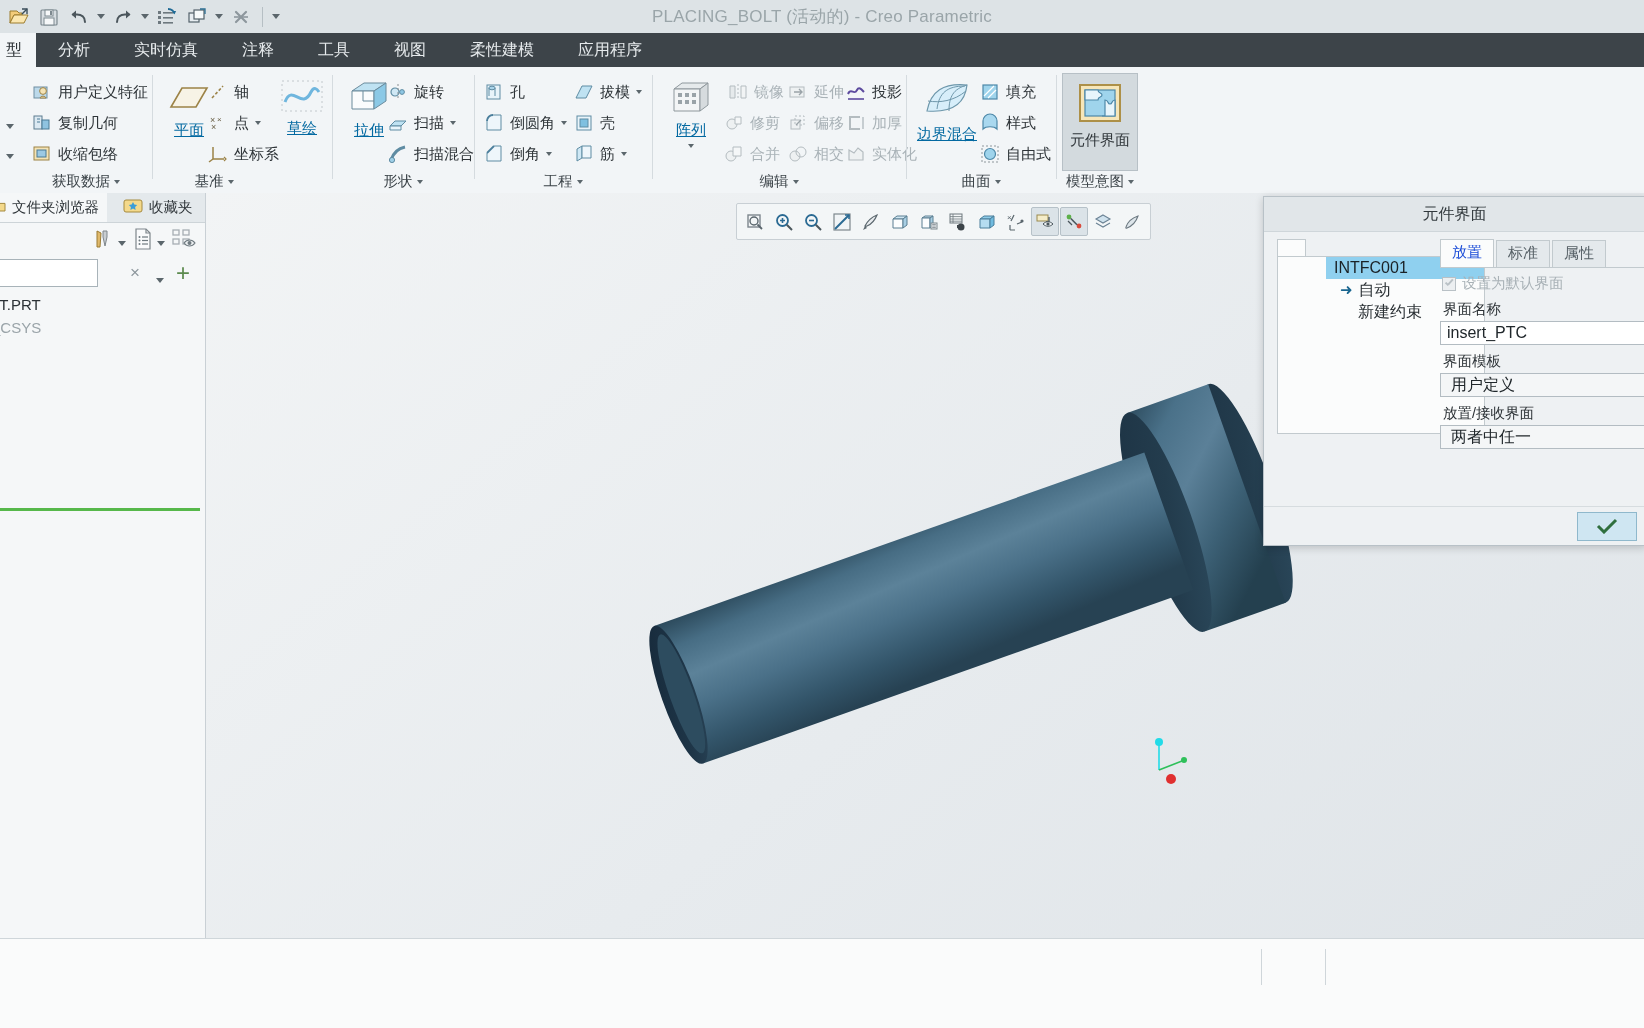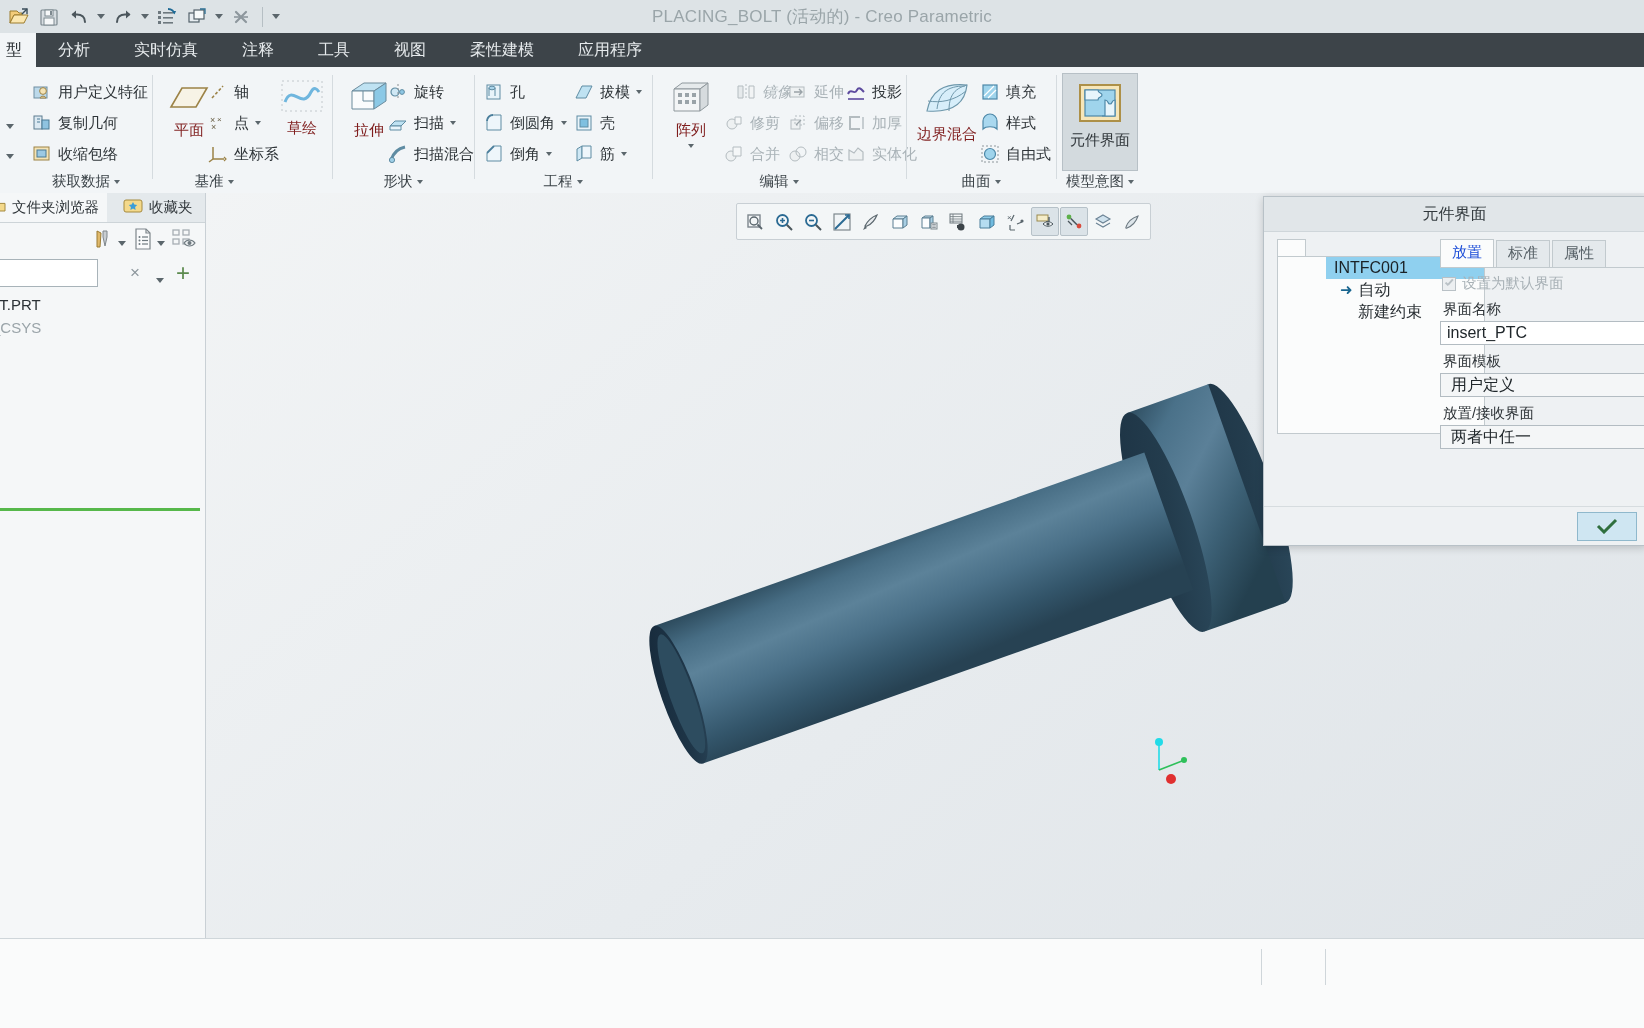"镜像" div.smallitem { font-style: italic -> none; left: 80px -> 72px }
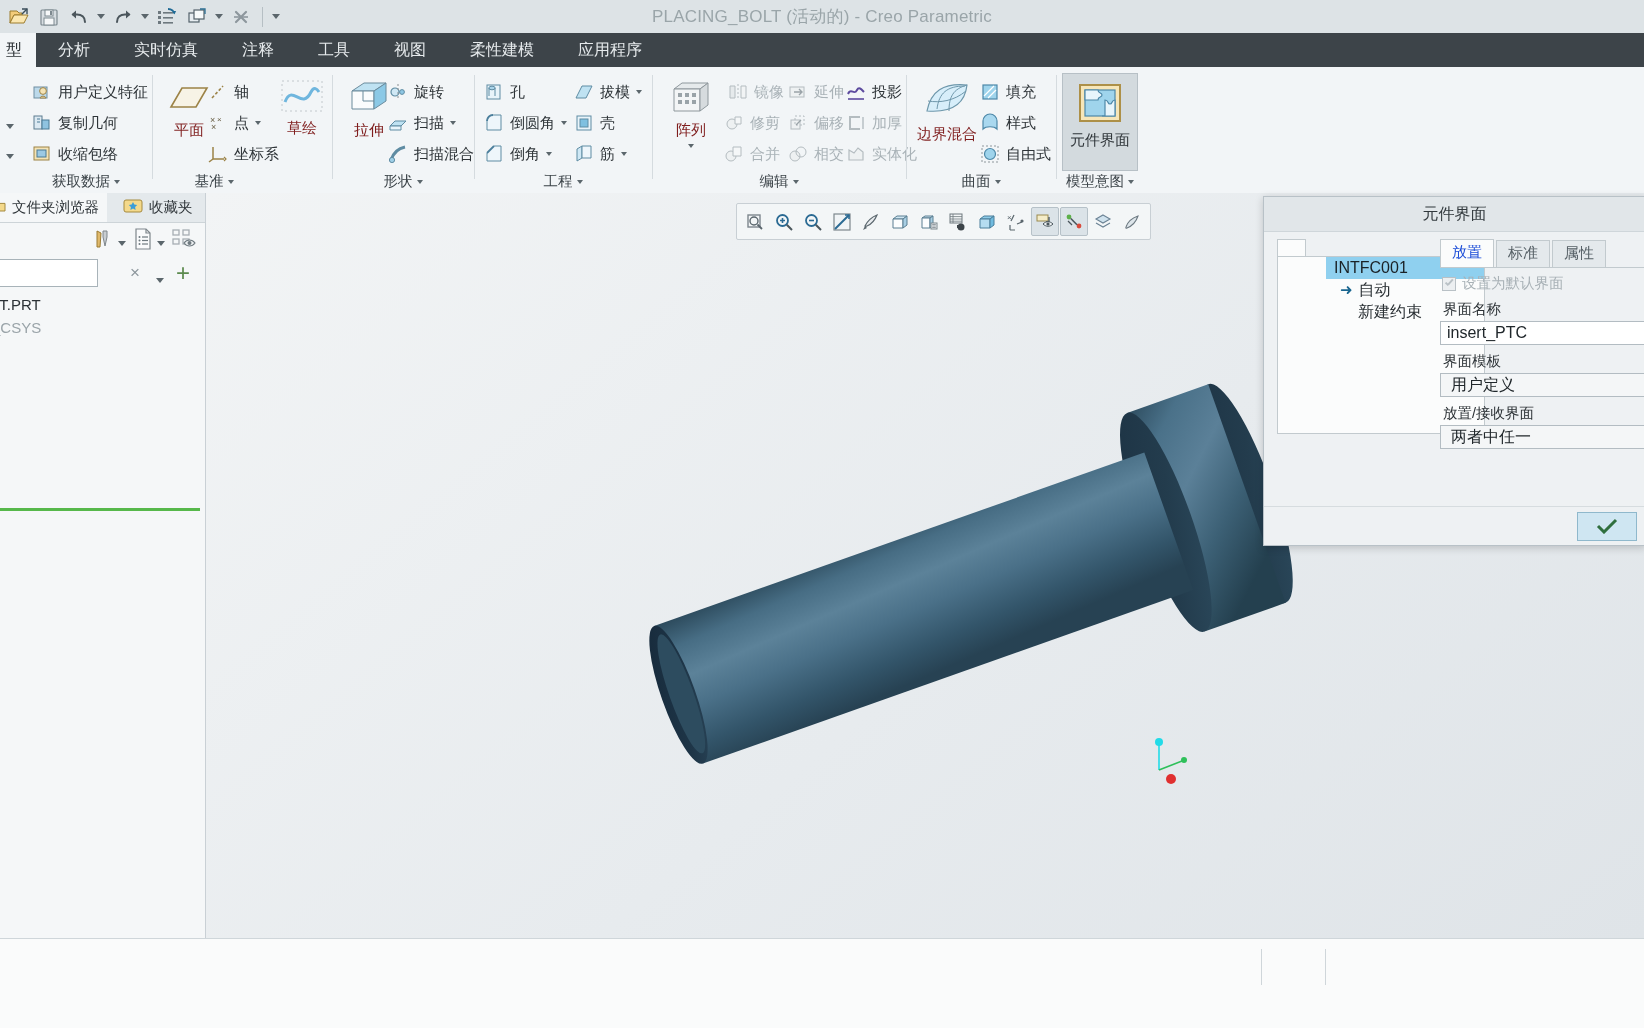"平面" .bigitem { color: #7f1d1d -> #0369a1; text-decoration: none -> underline }
